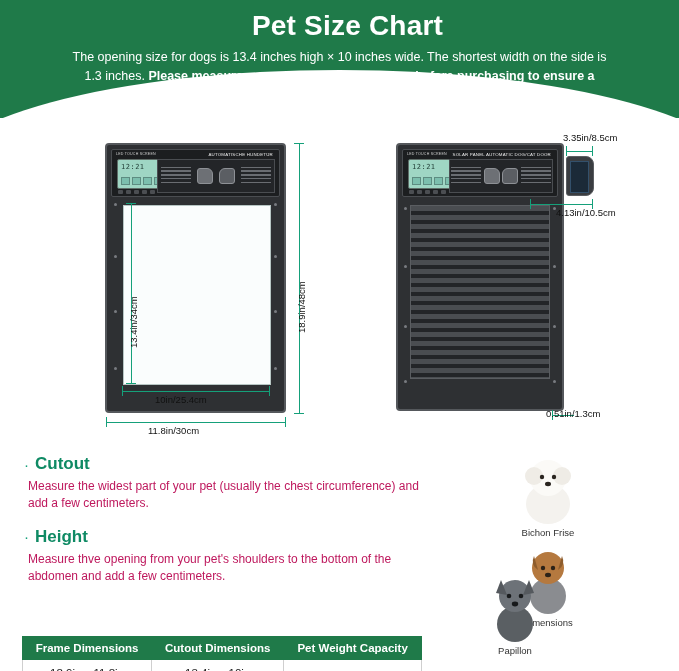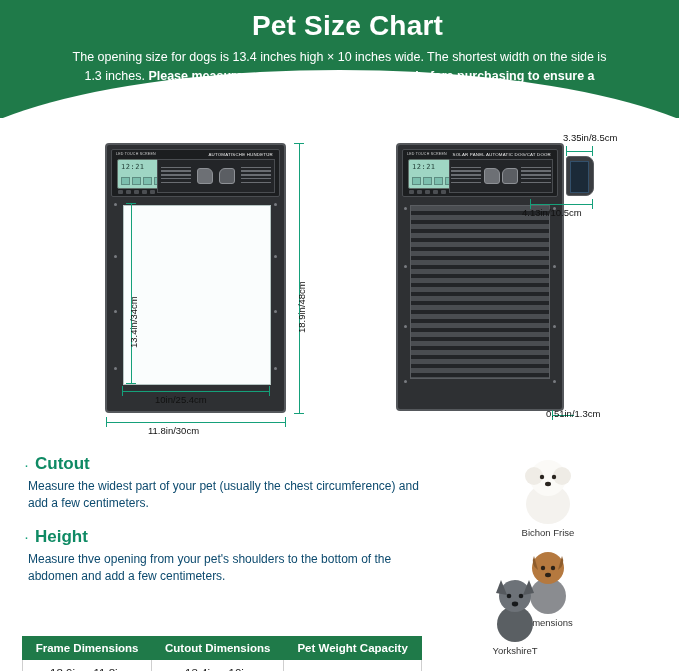"4.13in/10.5cm" div.dim-label { left: 522px -> 556px }
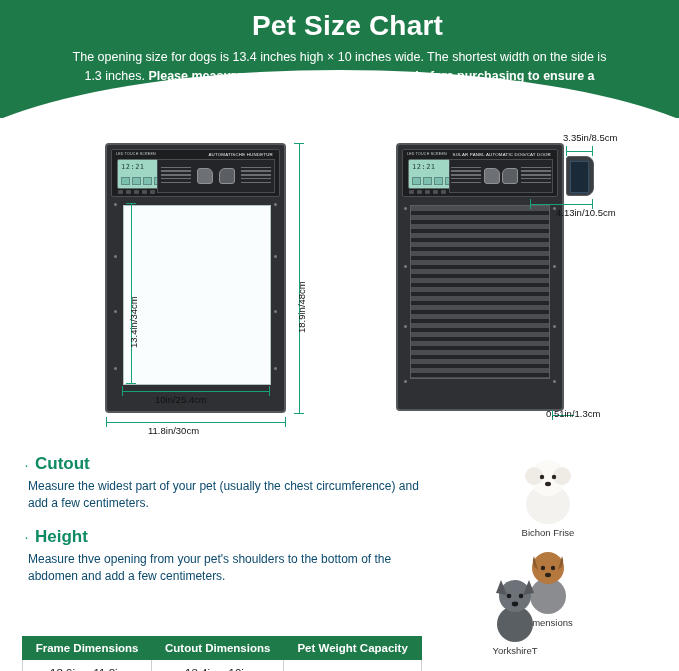"Measure the widest part of" .m-text { color: #0c4a6e -> #be185d }
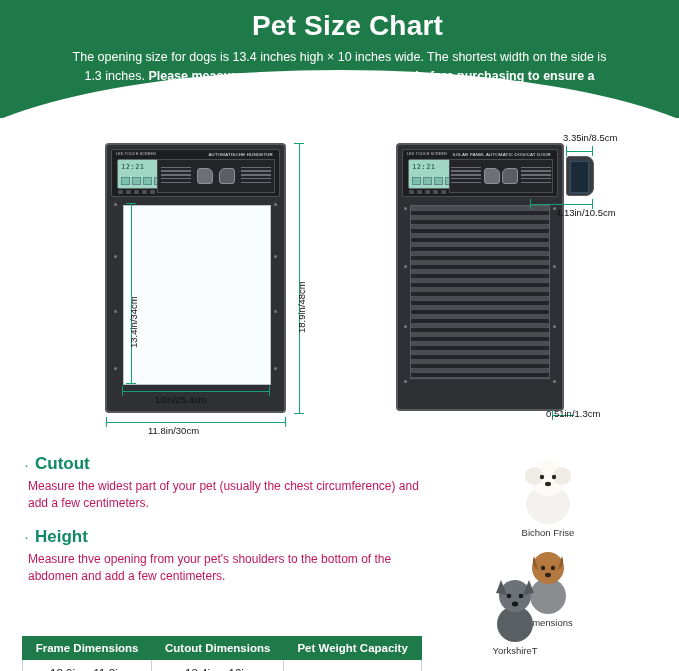"YorkshireT" div.dog-caption { text: YorkshireT -> Papillon }
